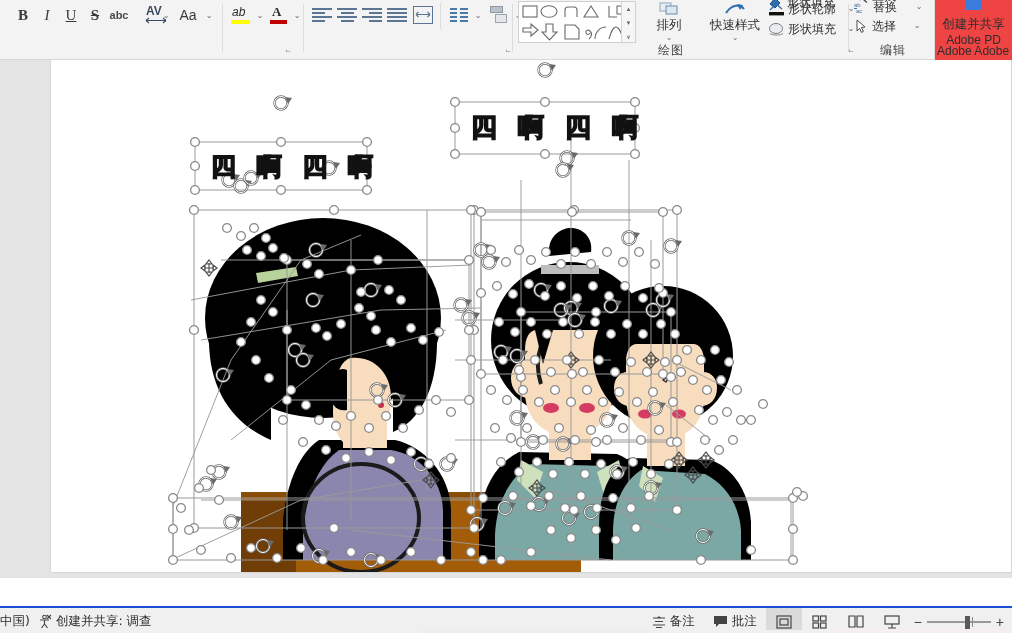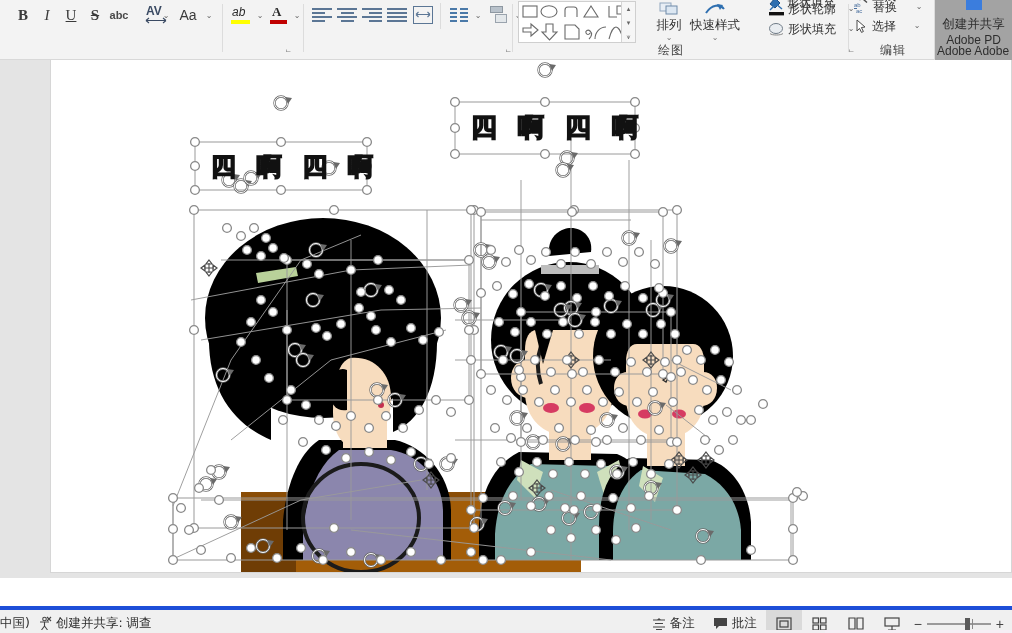"快速样式" div.bigbtn { left: 168px -> 188px }
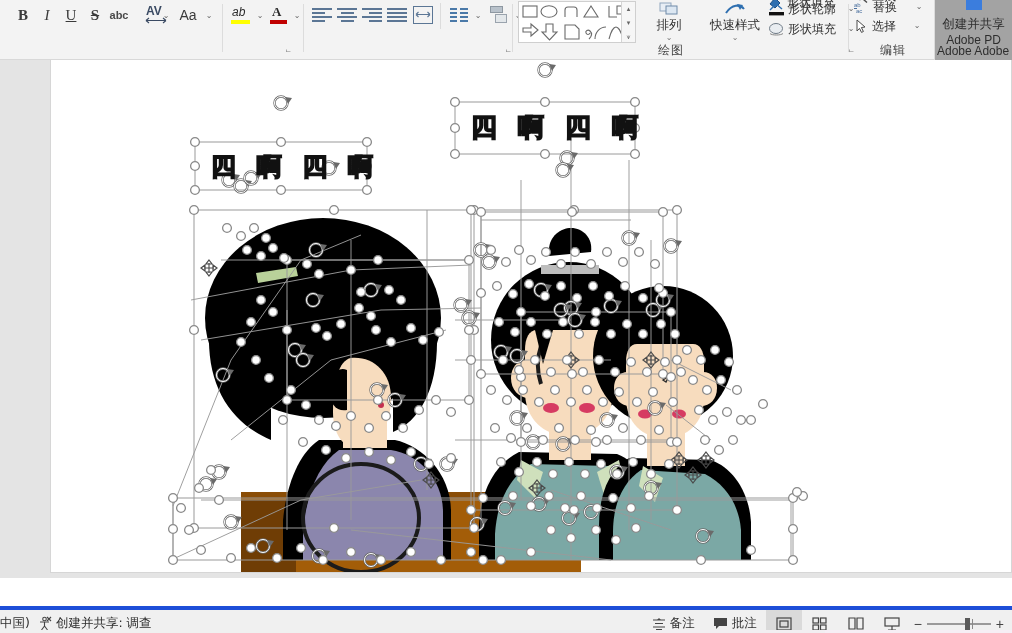"创建并共享" .adobe { background: #a3a3a3 -> #ef4444 }
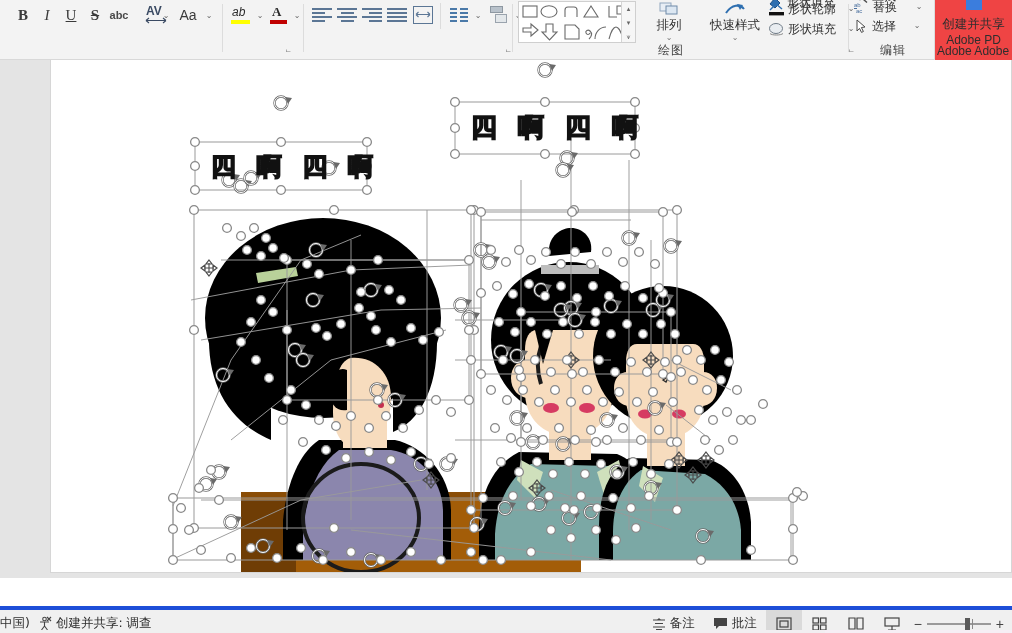"中国)" .status { border-top: 4px solid #1d4ed8 -> 2px solid #1d4ed8 }
